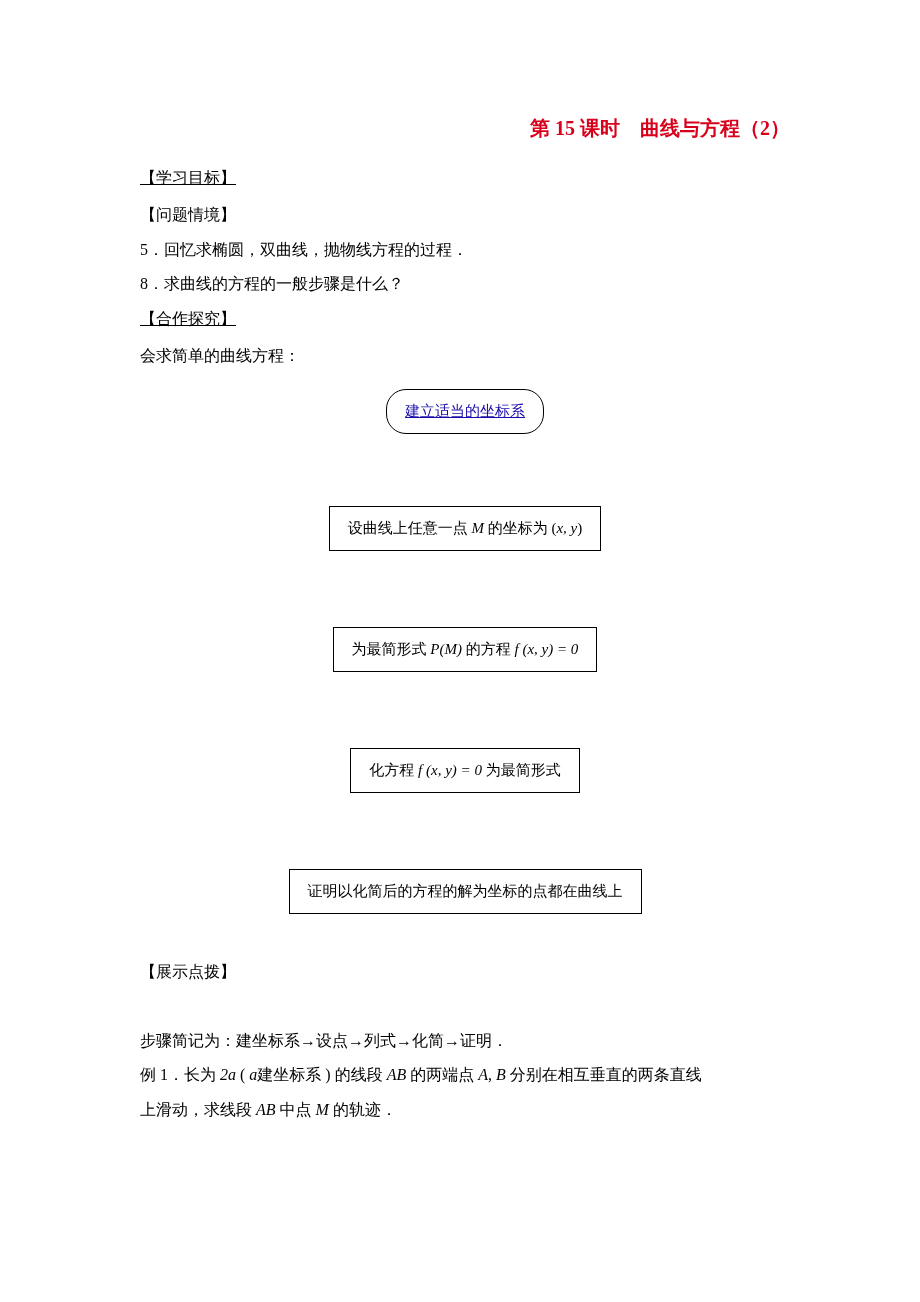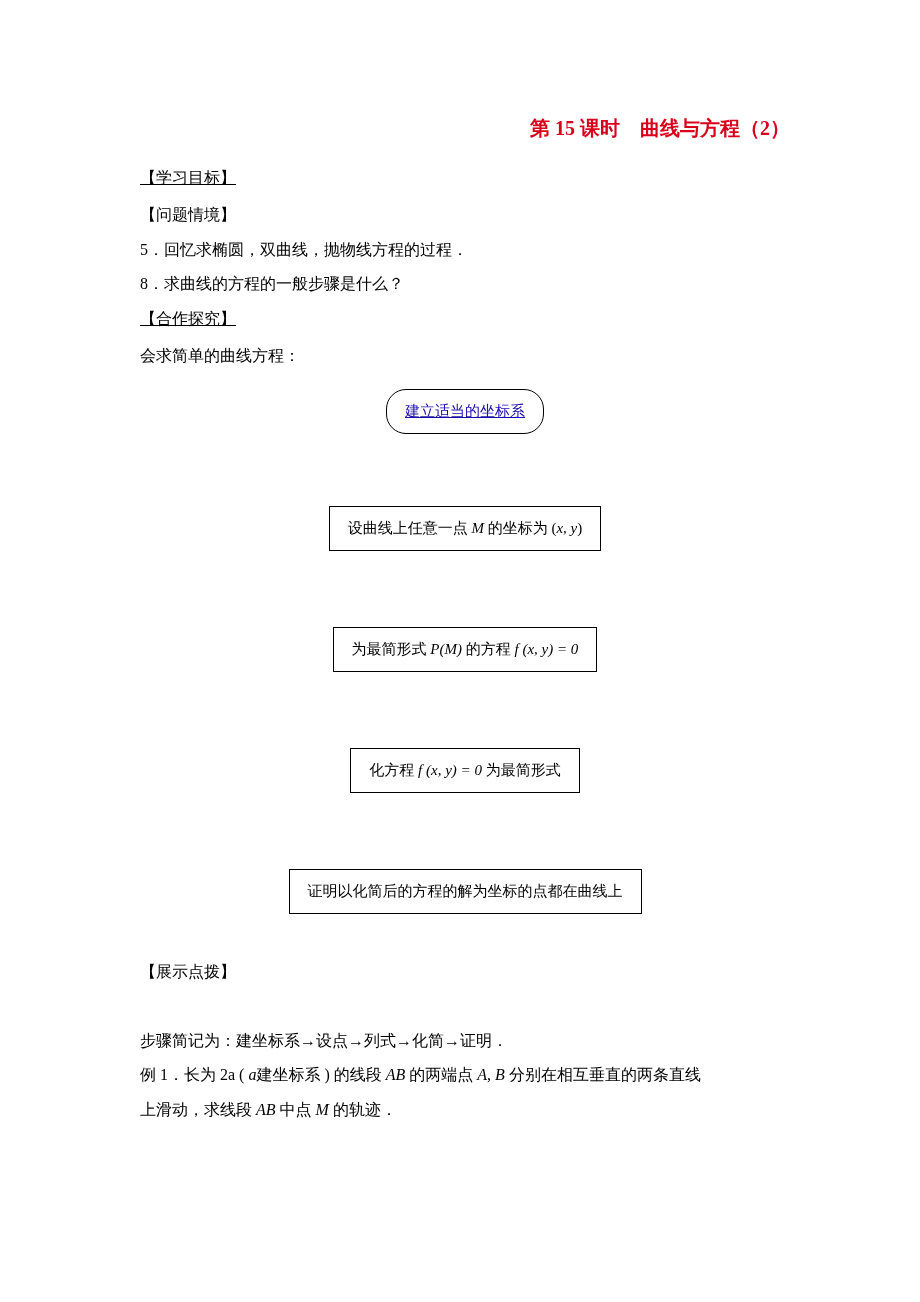"2a" span.math-r { font-style: none -> italic }
